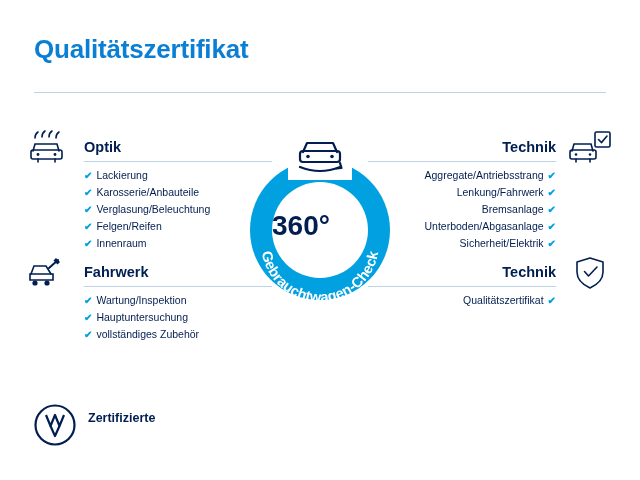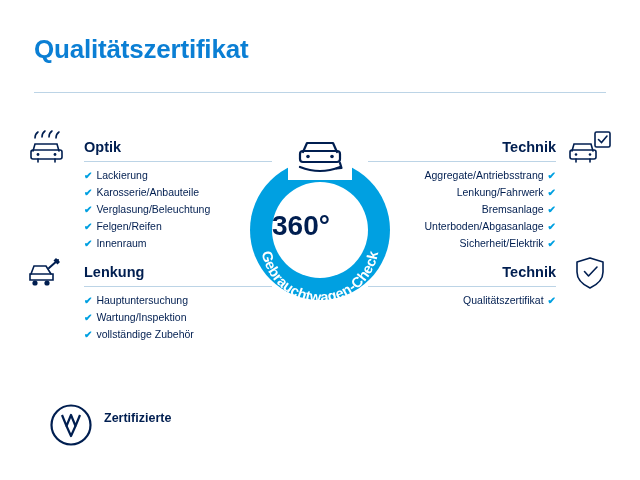"Lenkung" span.sect-title { text: Lenkung -> Fahrwerk }
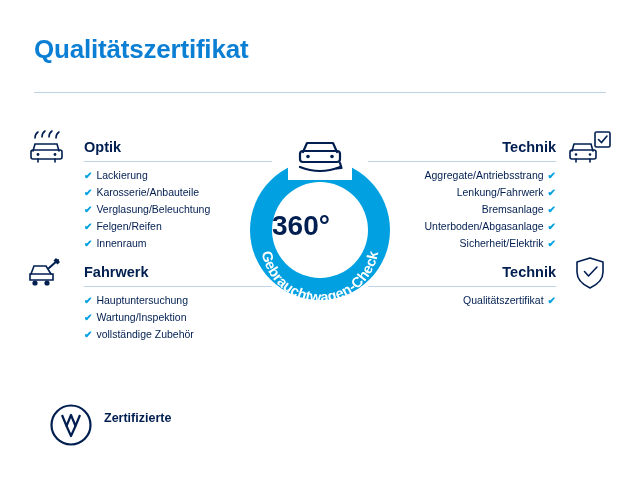"✔ Hauptuntersuchung" li { order: before "✔ Wartung/Inspektion" -> after "✔ Wartung/Inspektion" }
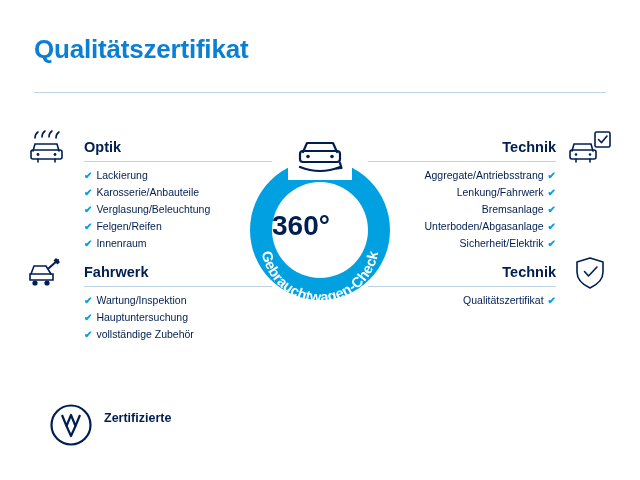"vollständige Zubehör" span { text: vollständige -> vollständiges }
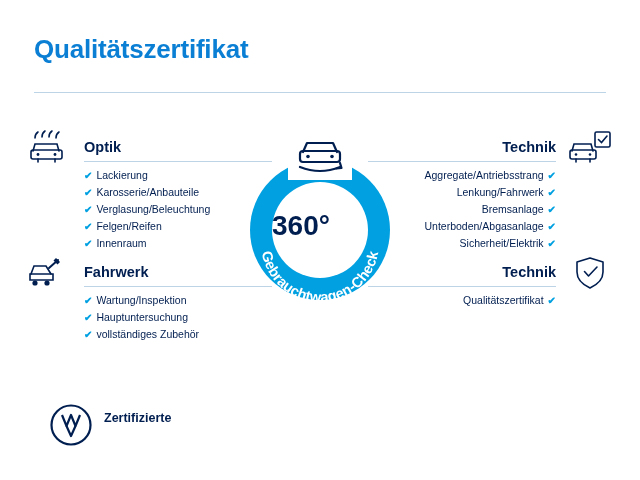"Zertifizierte" .footer { left: 50px -> 34px }
